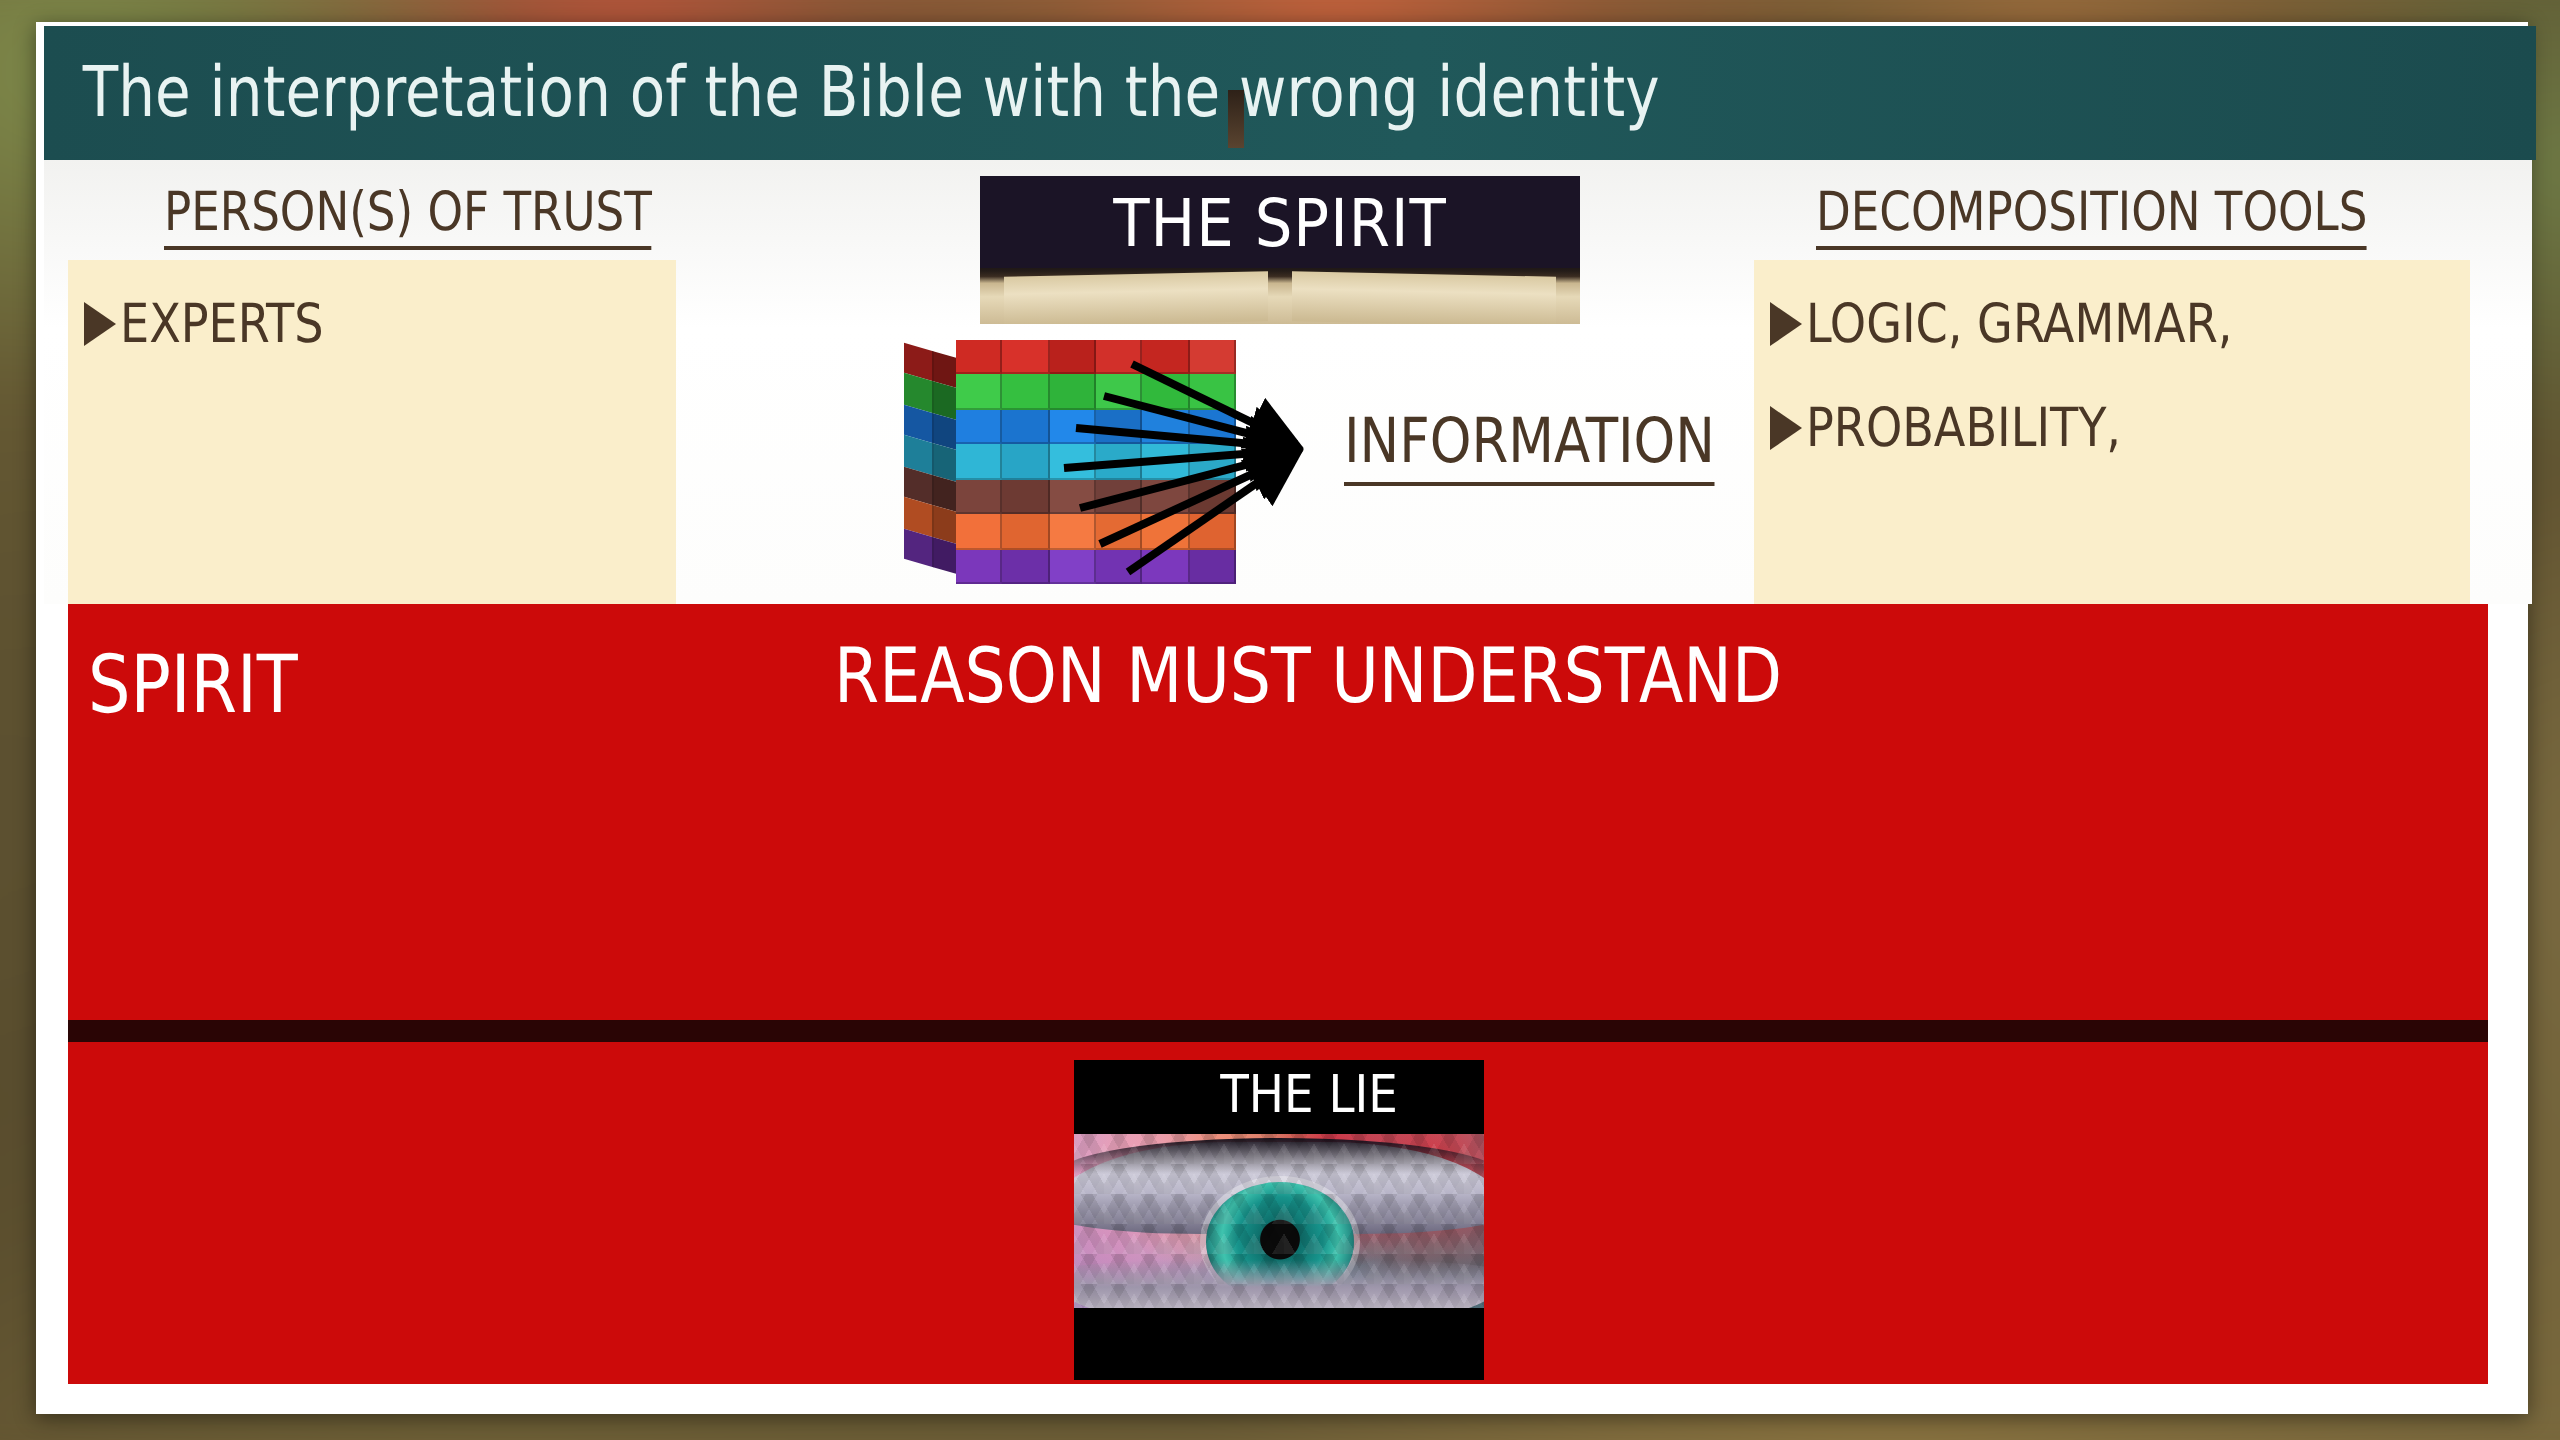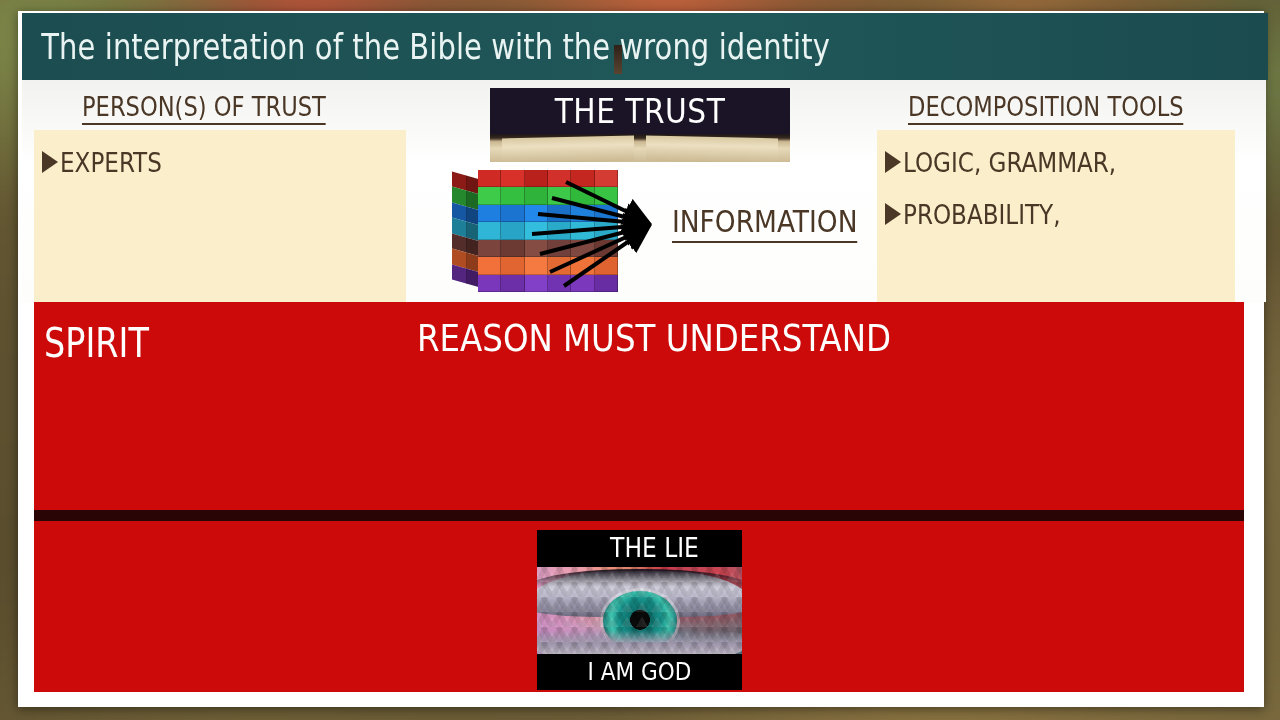"THE TRUST" div.bcap { text: TRUST -> SPIRIT }
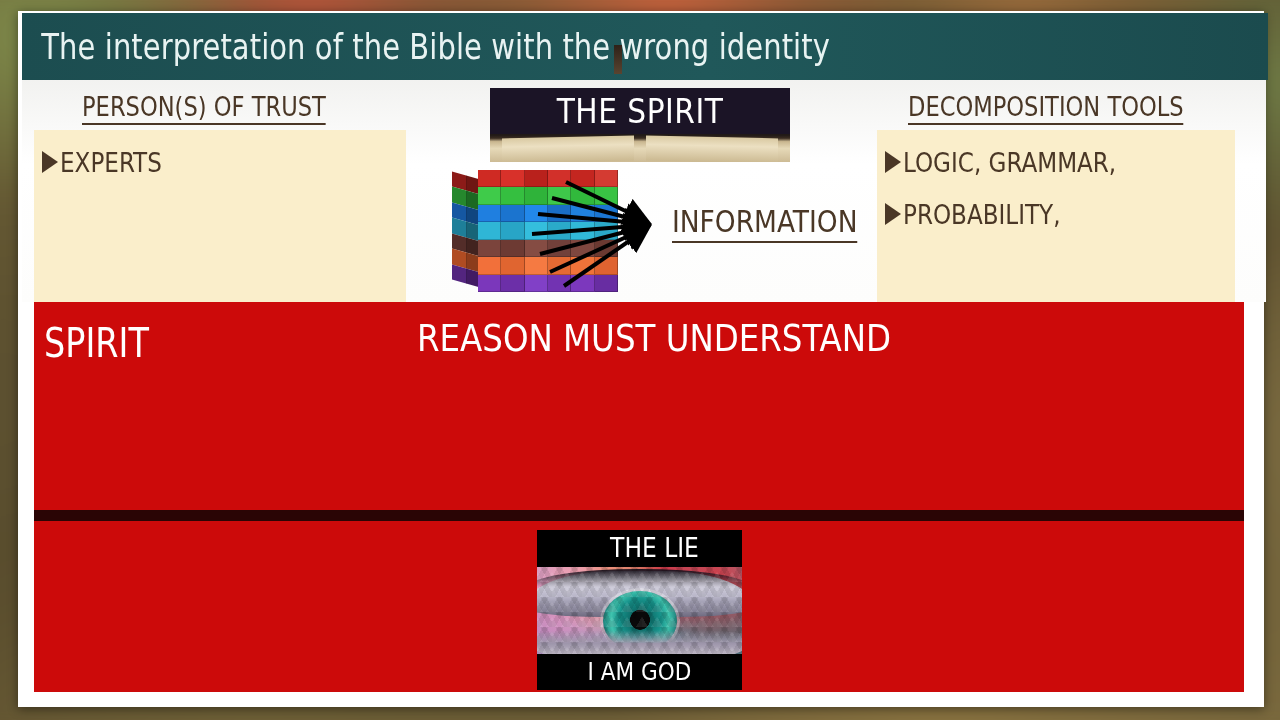"EXPERTS" #cream-left { width: 372px -> 304px }
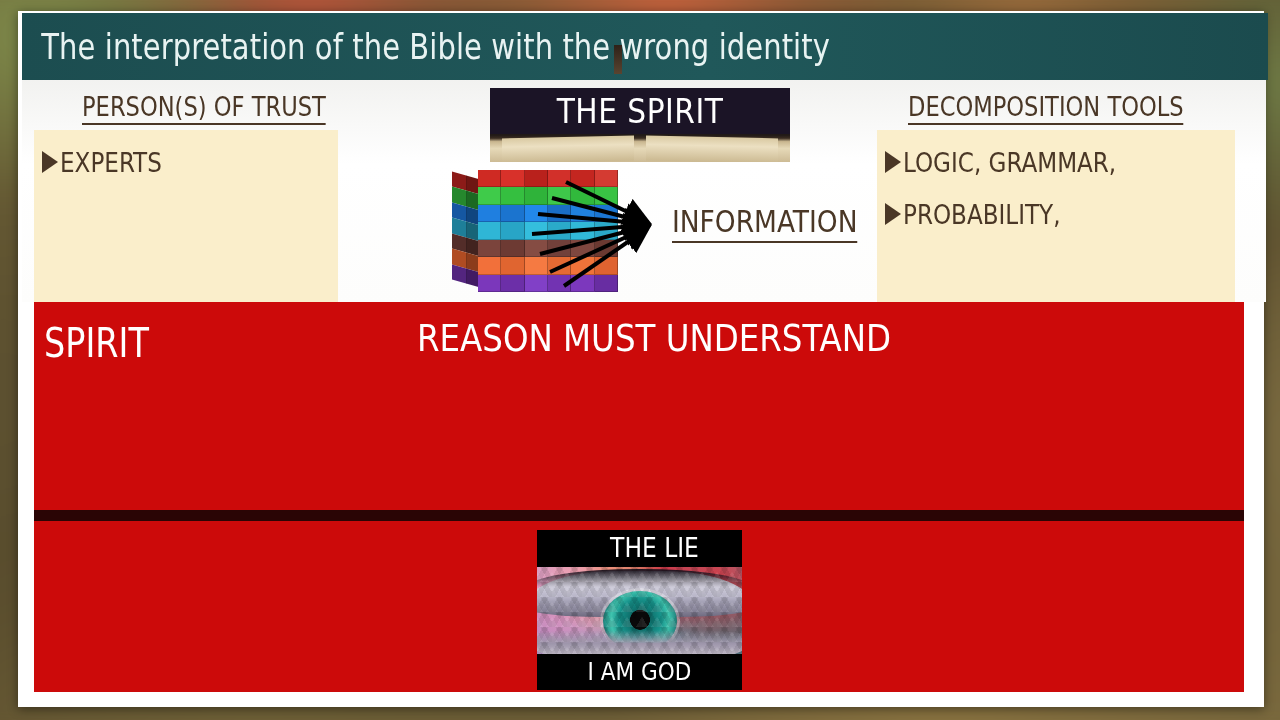"I AM GOD" div.cap { html: <div>I AM GOD</div> -> none }
